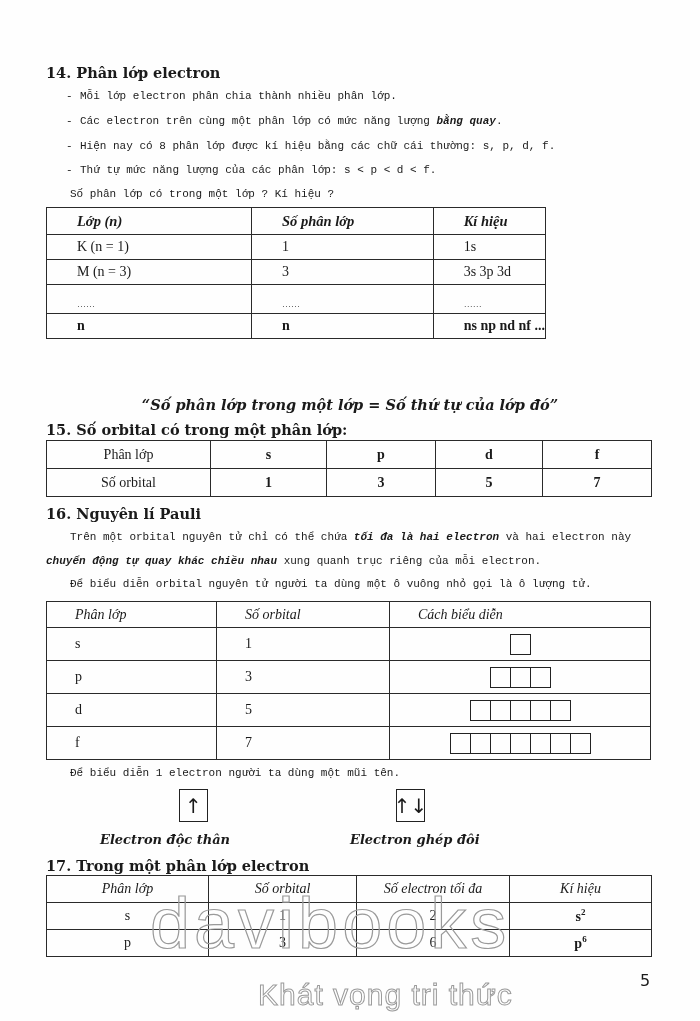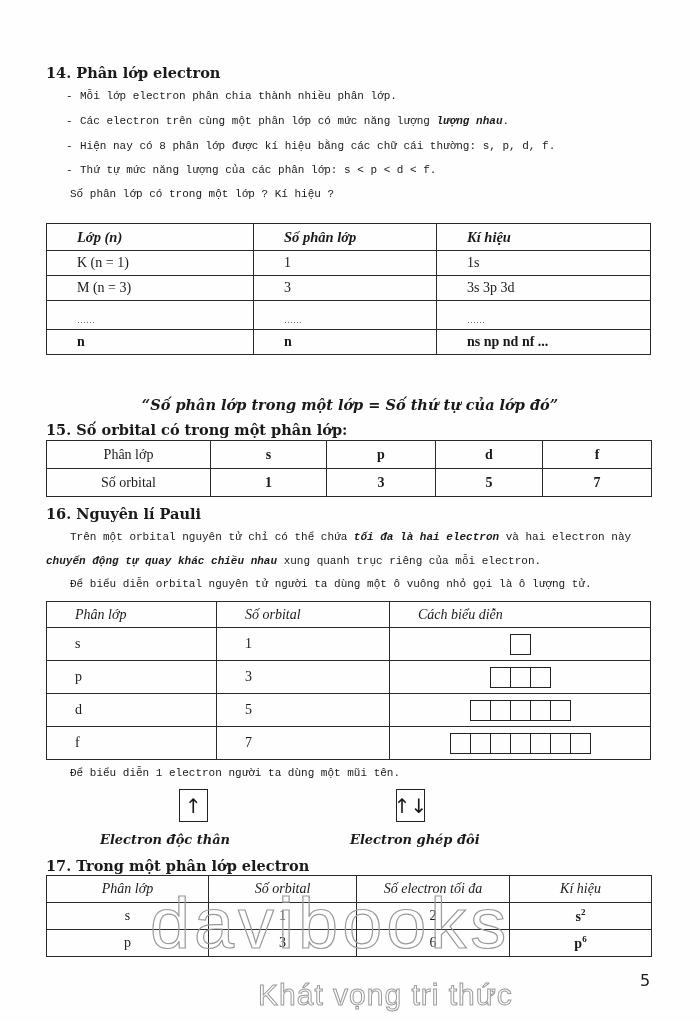"lượng nhau" b { text: lượng nhau -> bằng quay }
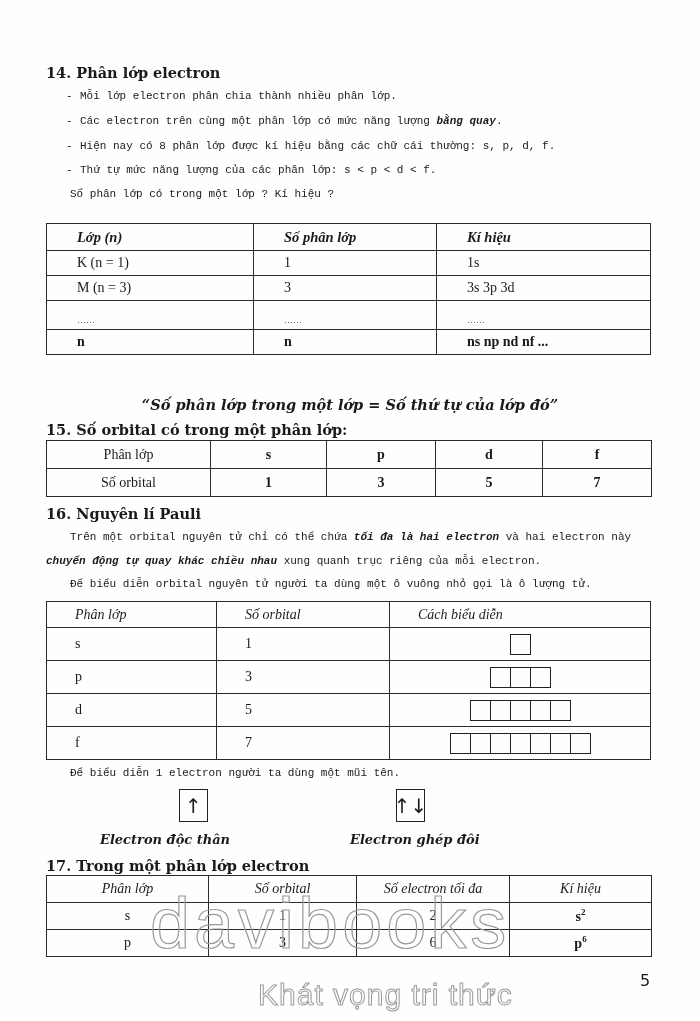"Lớp (n)" #t1 { margin-top: 16px -> none; width: 605px -> 500px }
